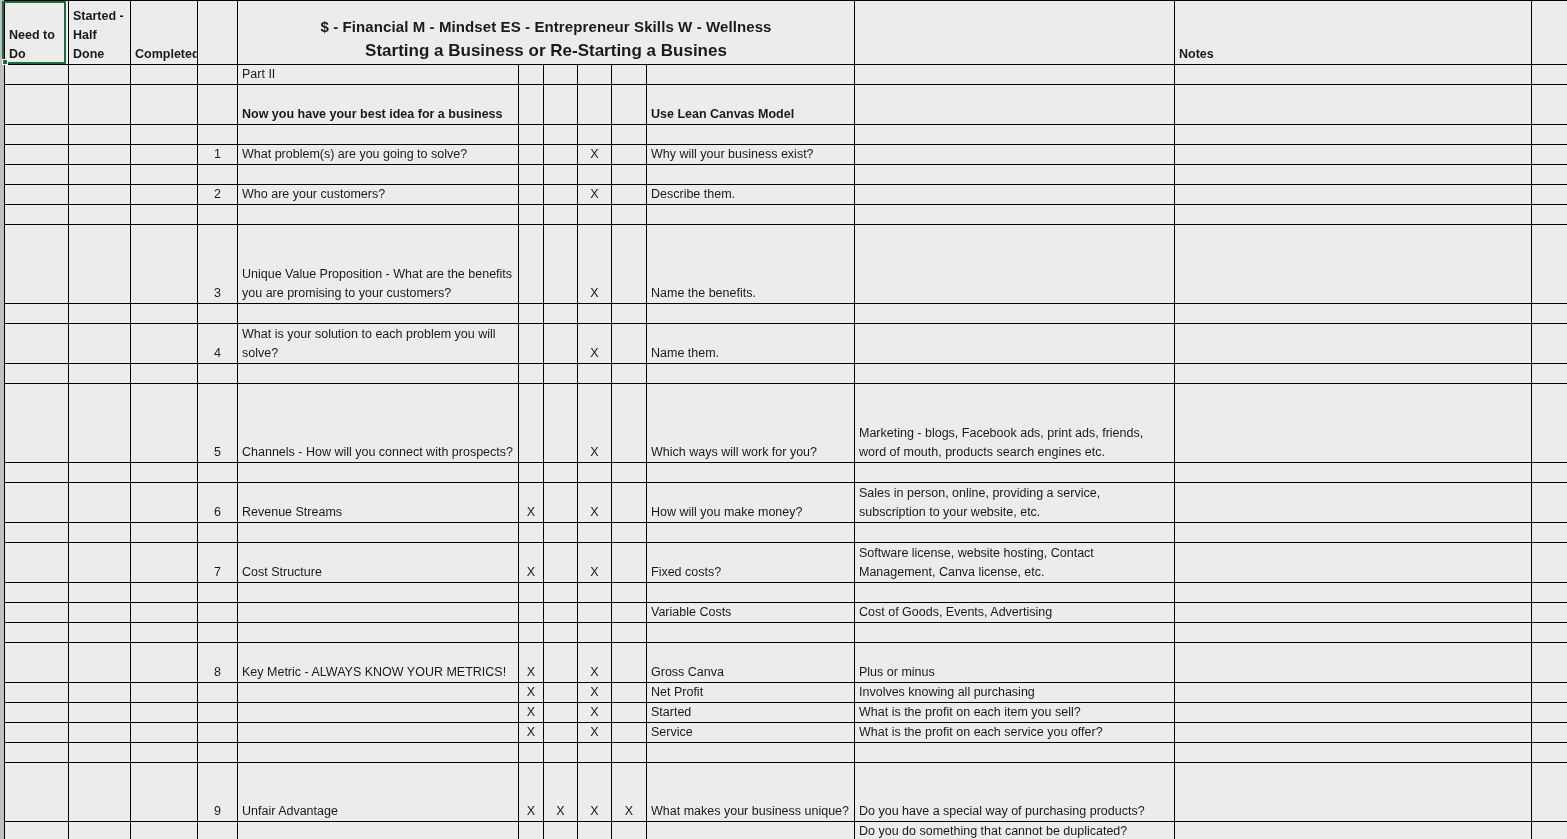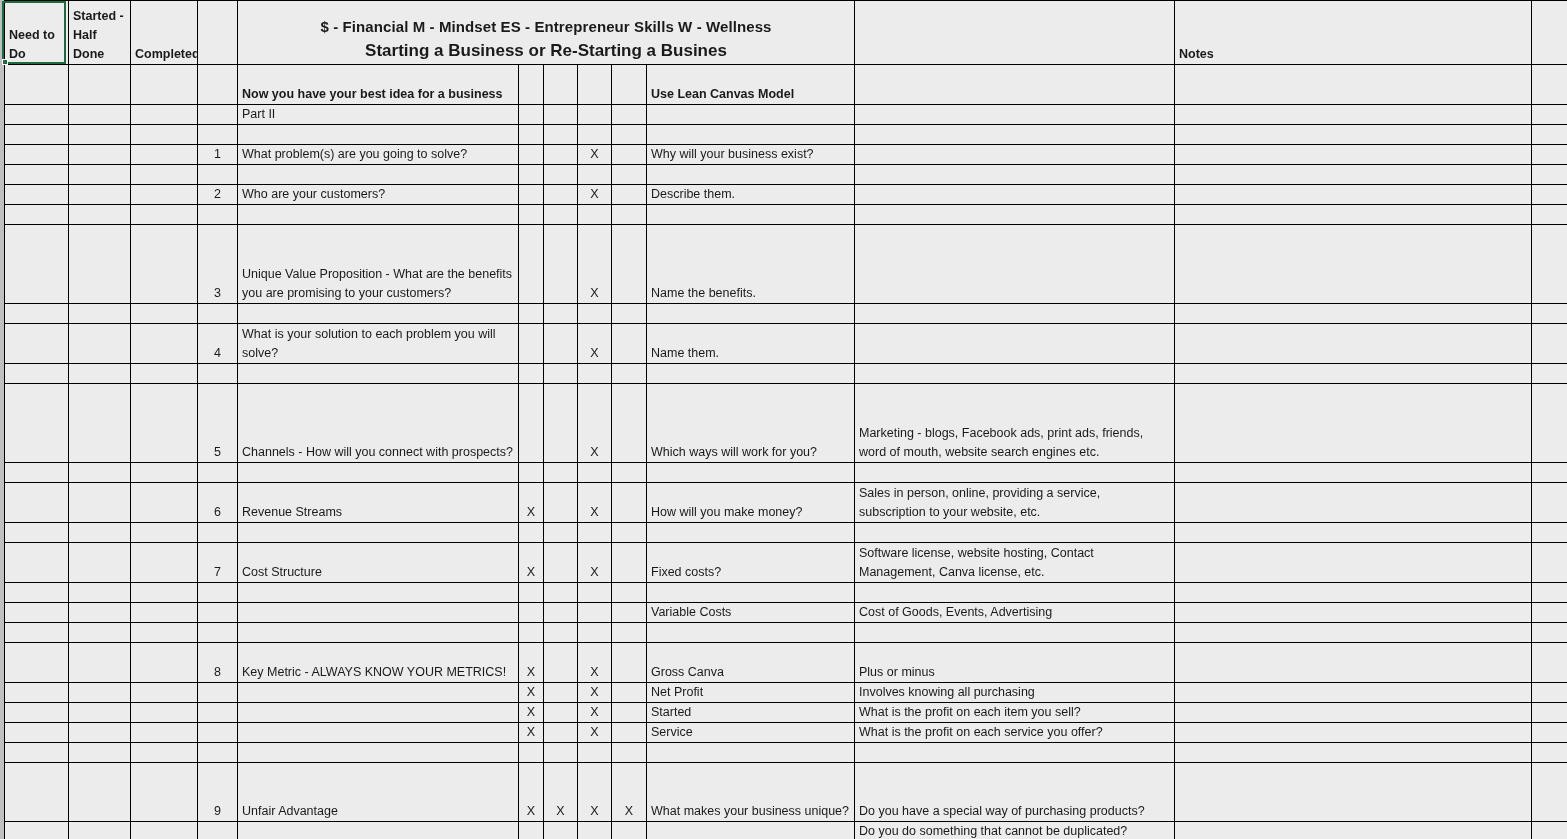"Now you have your best" tr { order: before "Part II" -> after "Part II" }
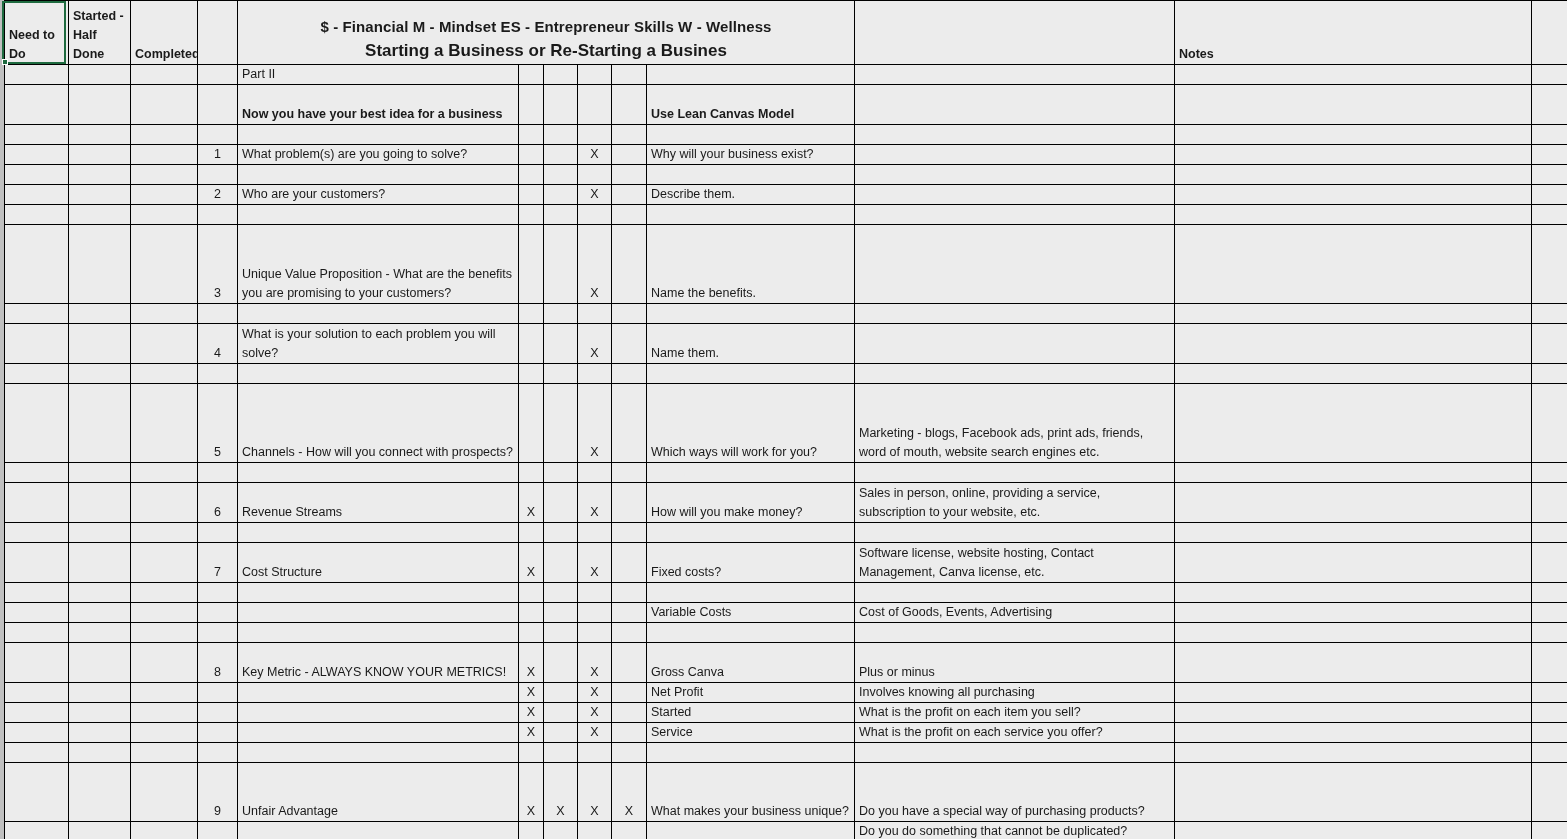"Marketing - blogs, Facebook ads," td.grey-cell { text: website -> products }
